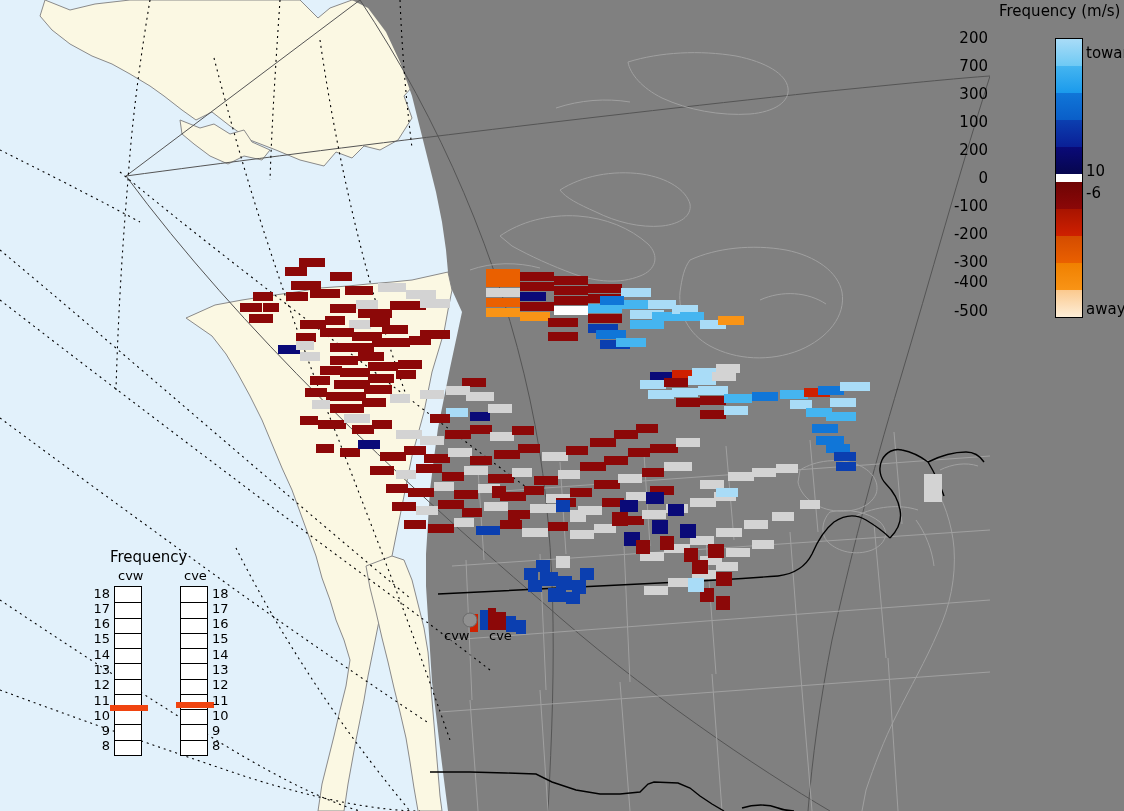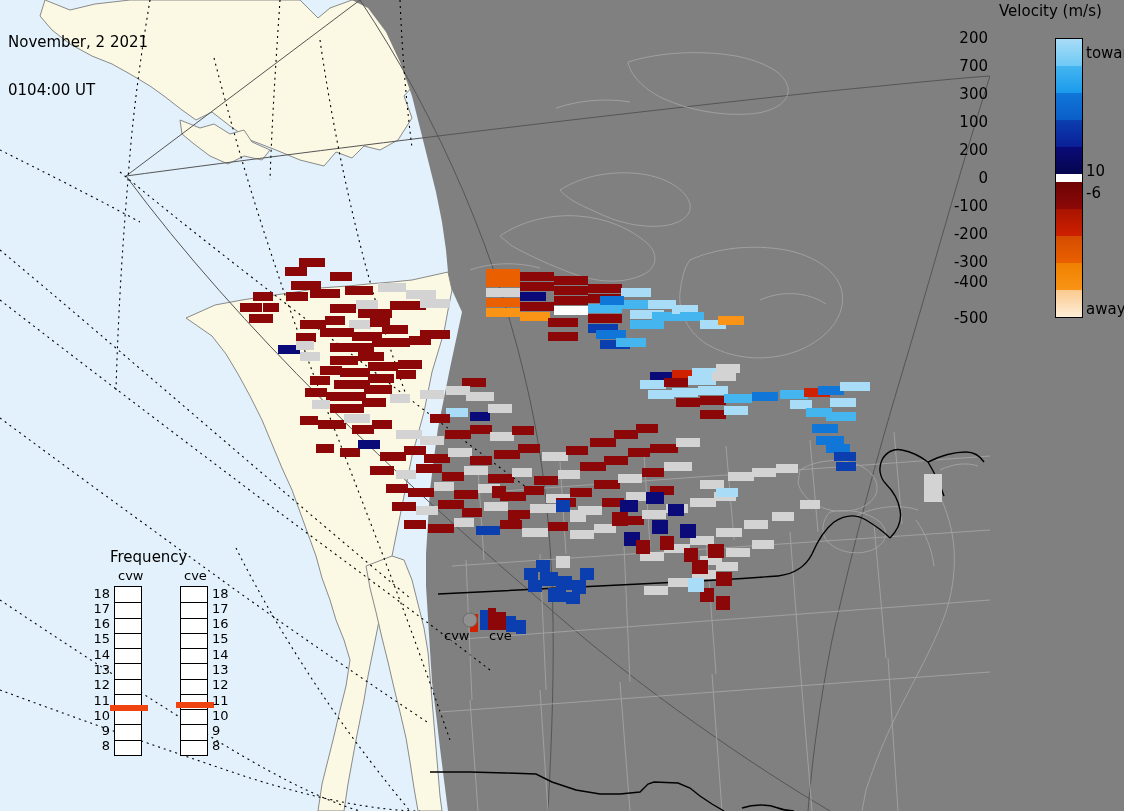"Velocity (m/s)" div { text: Velocity -> Frequency }
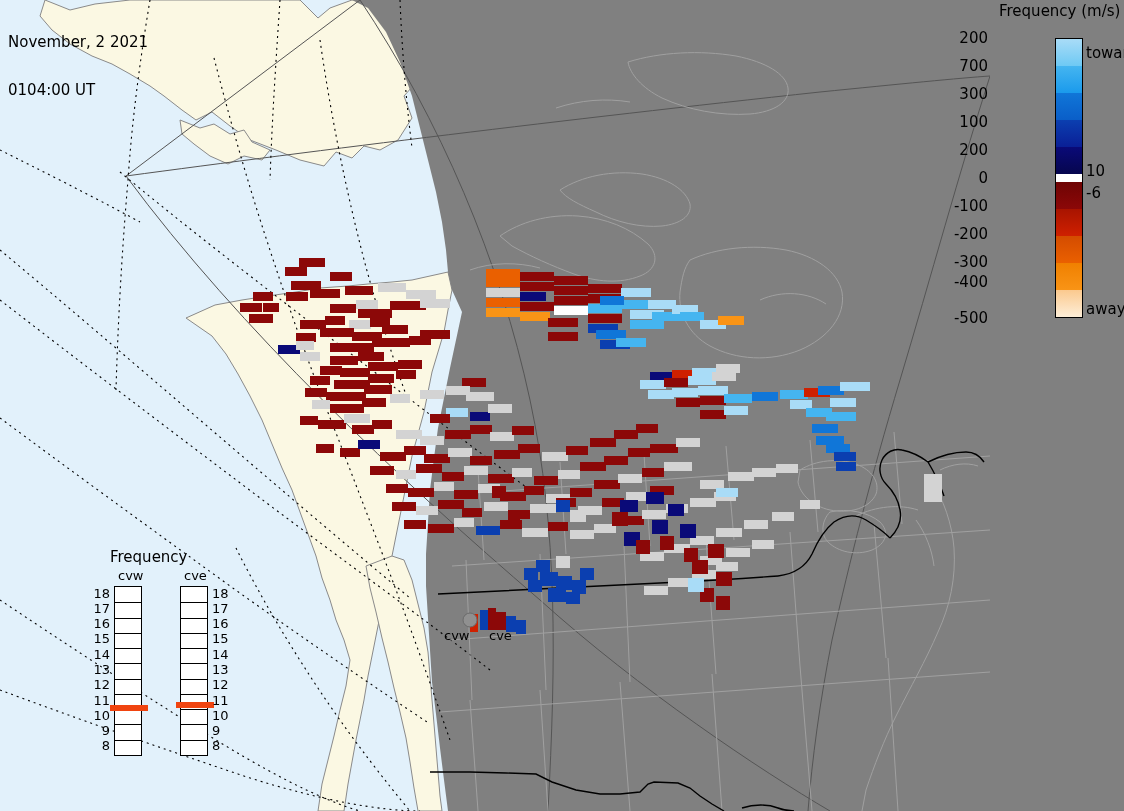"November, 2 2021" div { html: <div> <div>November, 2 2021</div> <div>0104:00 UT</div> </div> -> none }
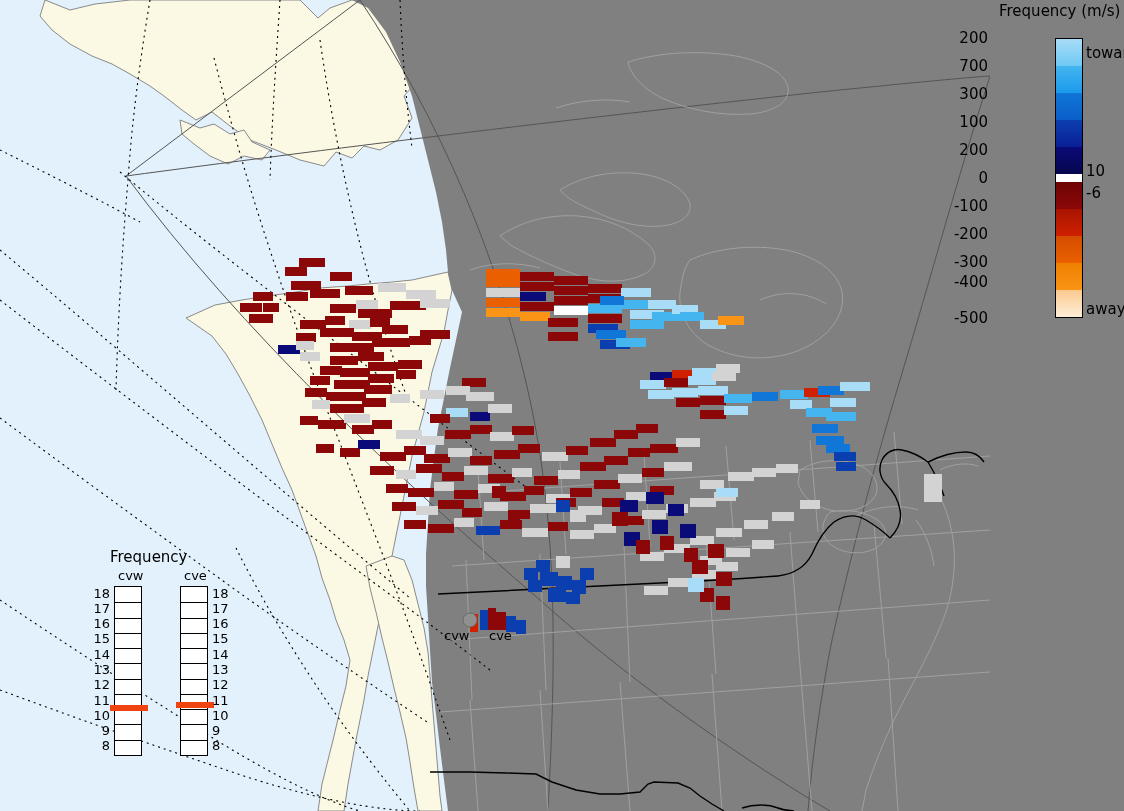"-500" div.cb-tick { top: 309px -> 302px }
